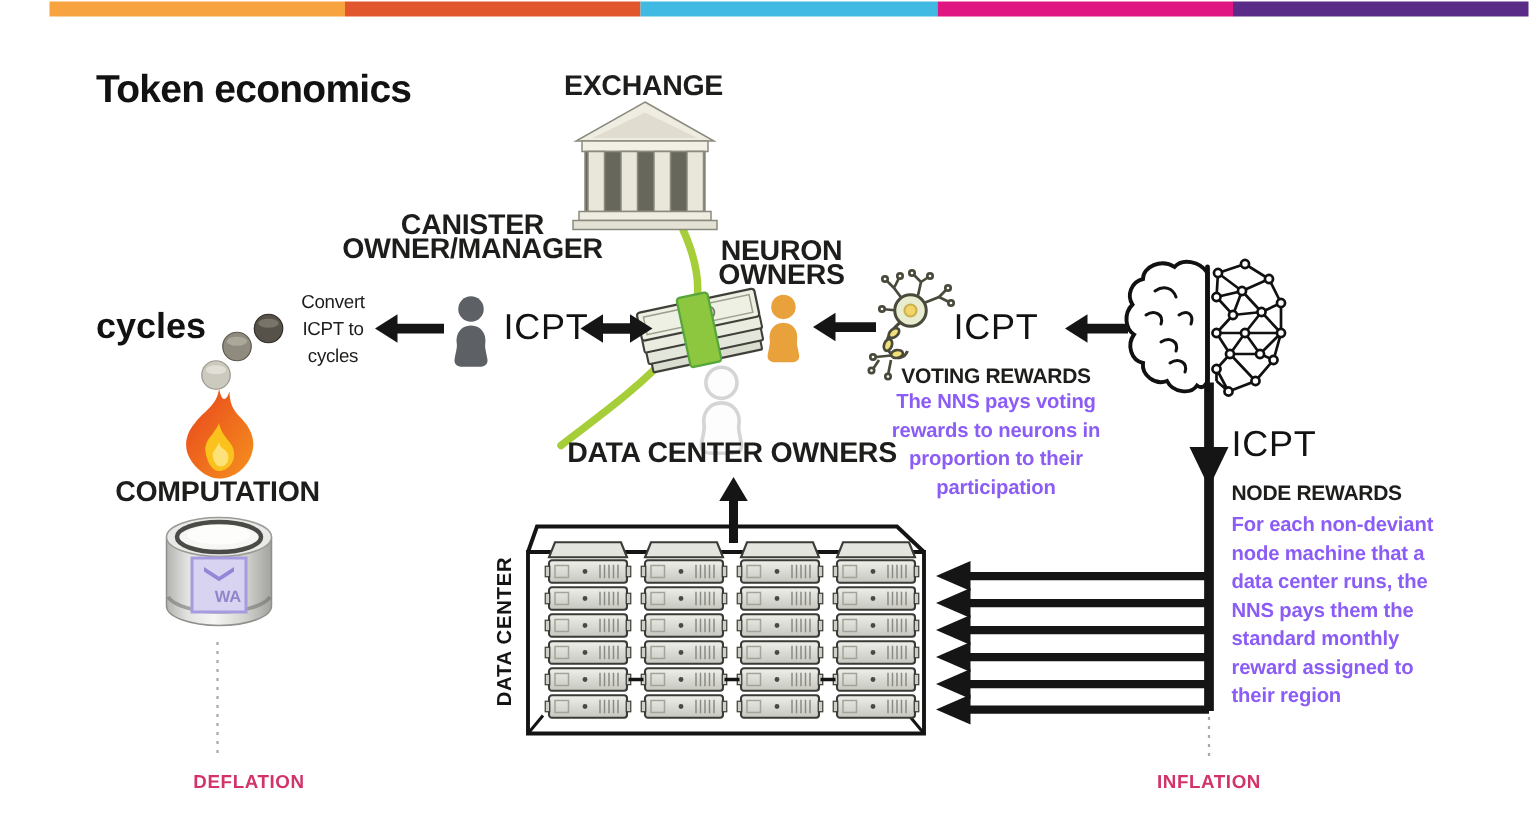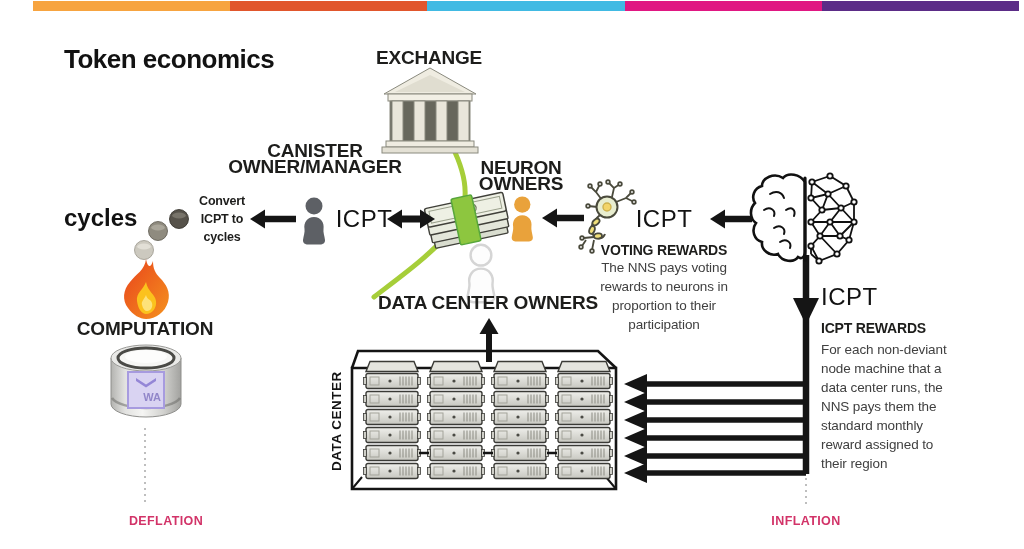"Convert" .lbl-sm { font-weight: 700 -> 400 }
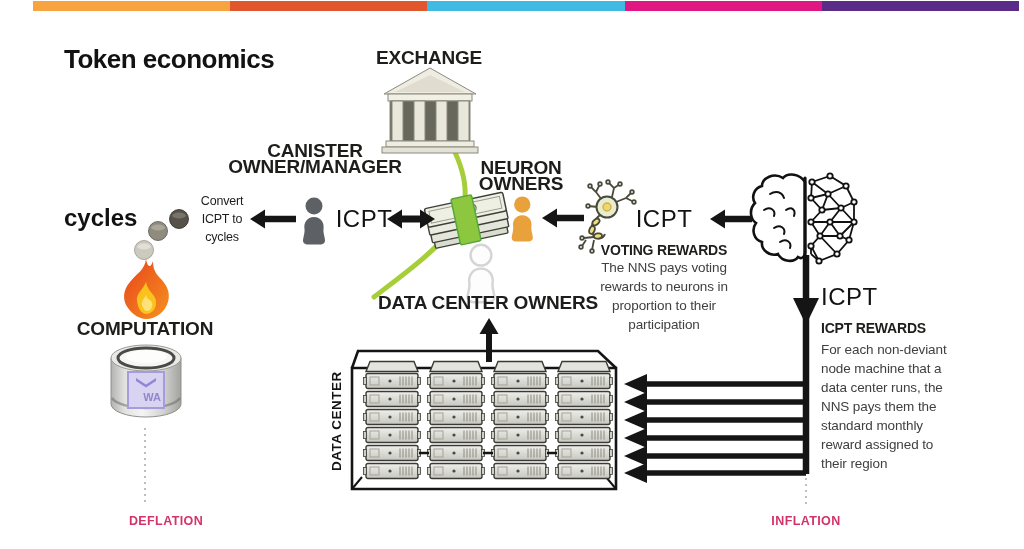"The NNS pays voting" .rew-body { color: #404040 -> #8b5cf6; font-weight: 400 -> 700 }
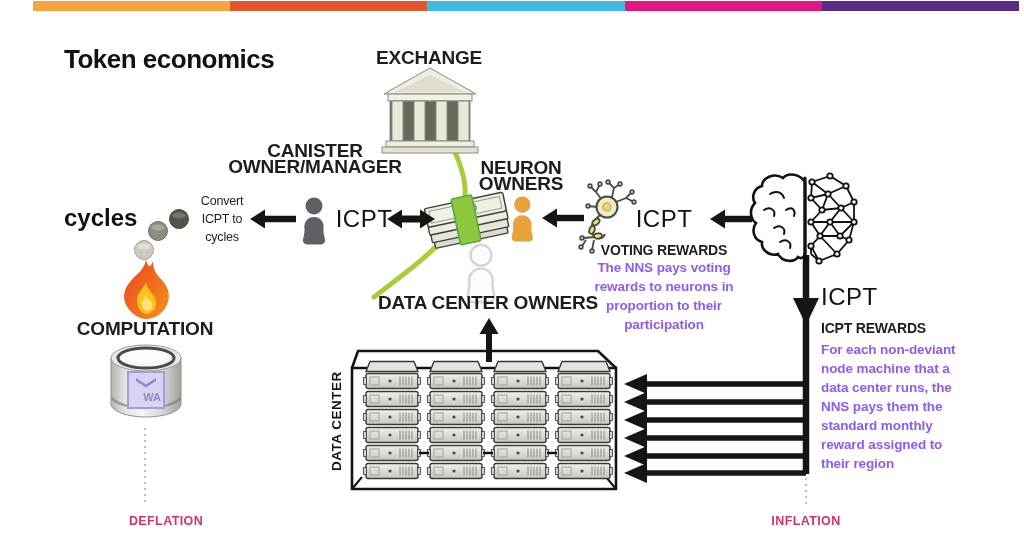"ICPT REWARDS" div.t { text: ICPT -> NODE }
